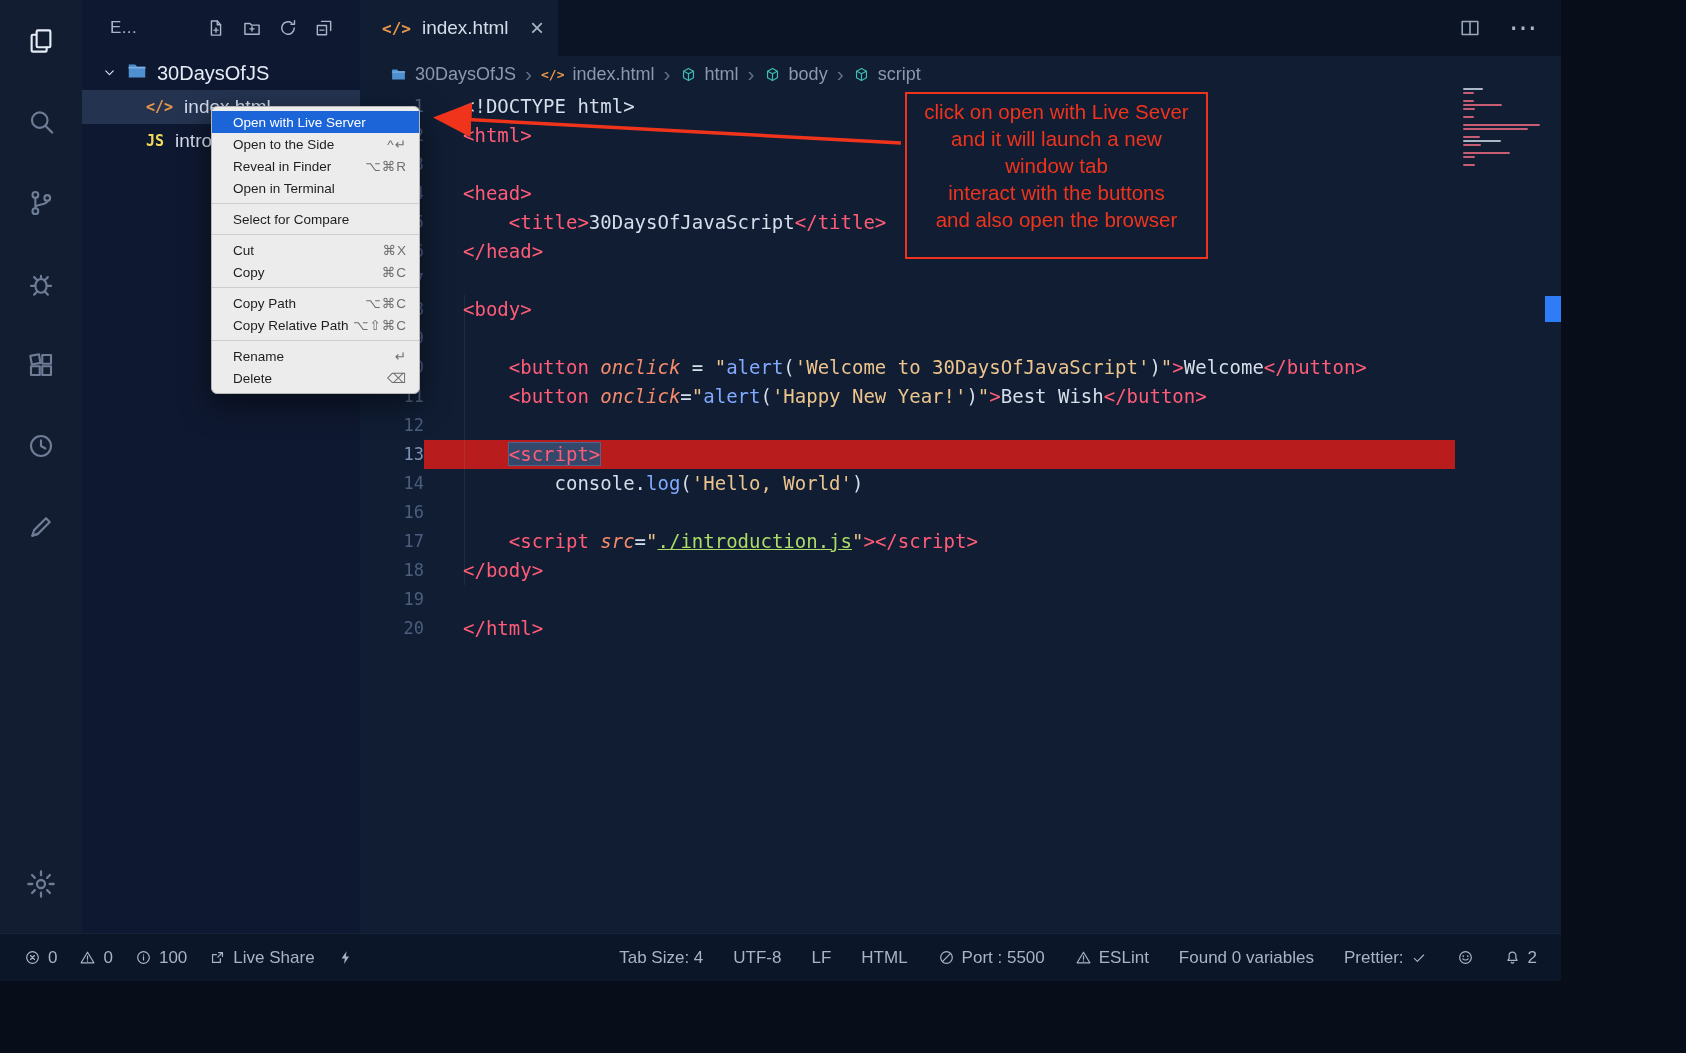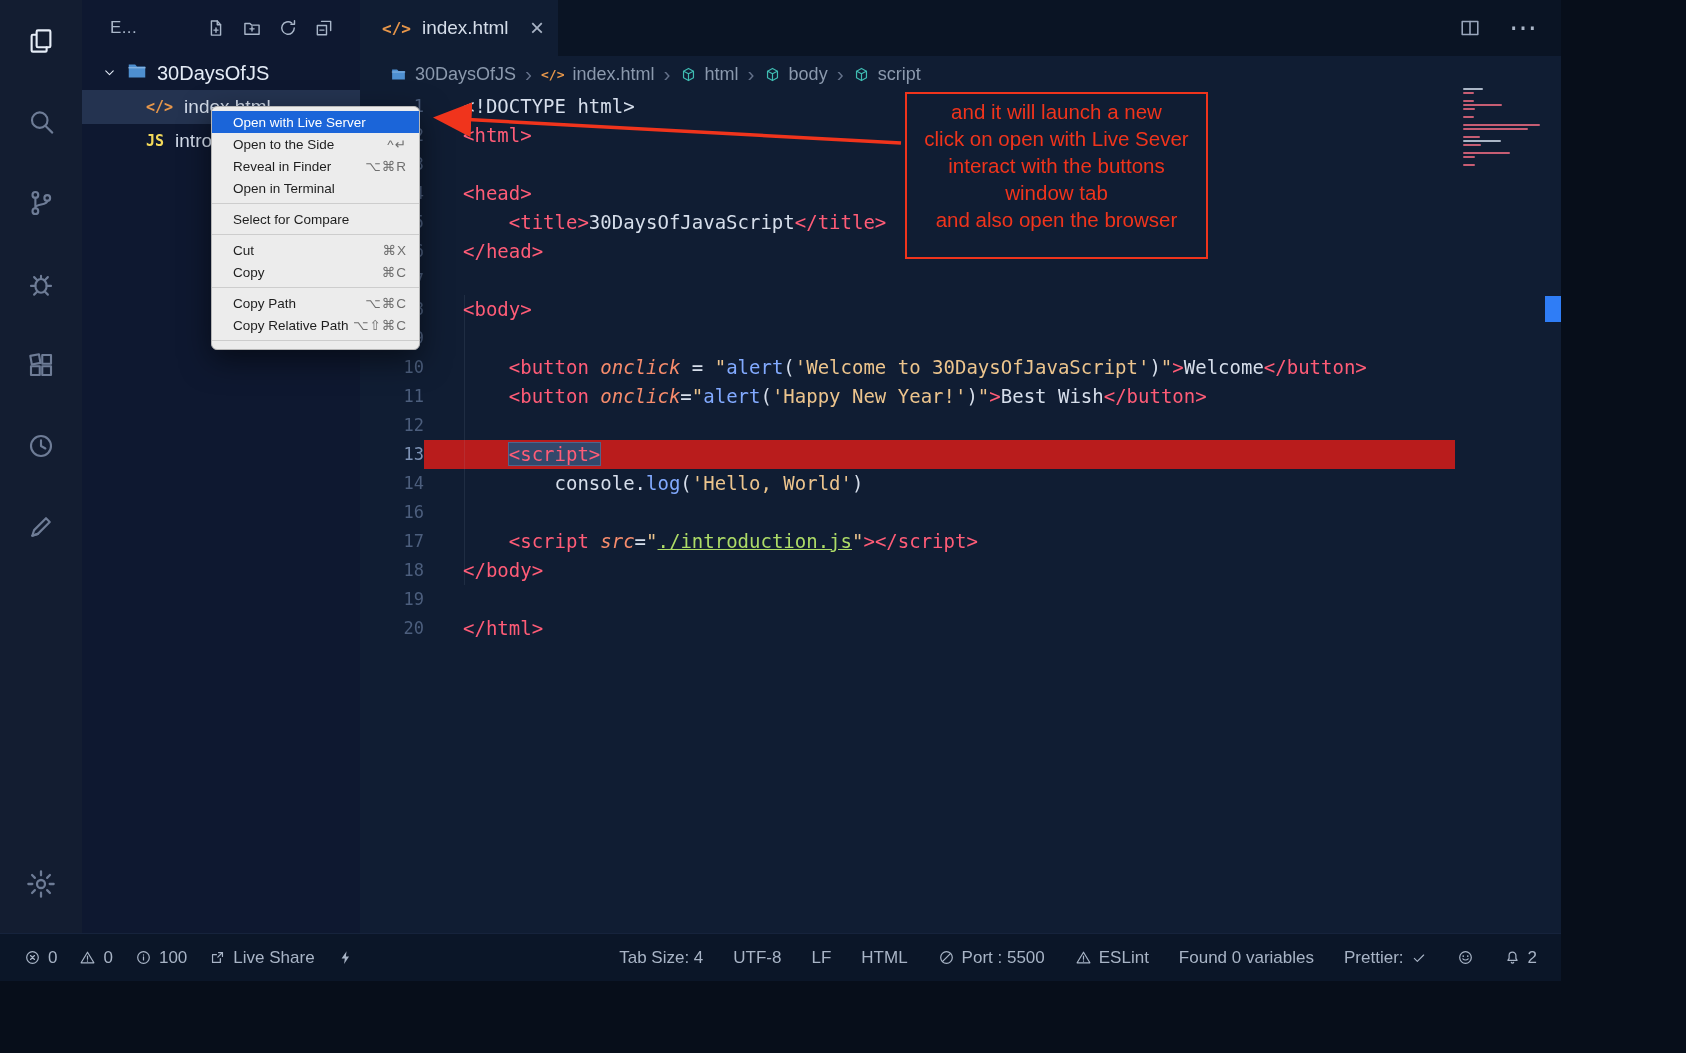"and it will launch a" div.ann-line { order: before "click on open with Live" -> after "click on open with Live" }
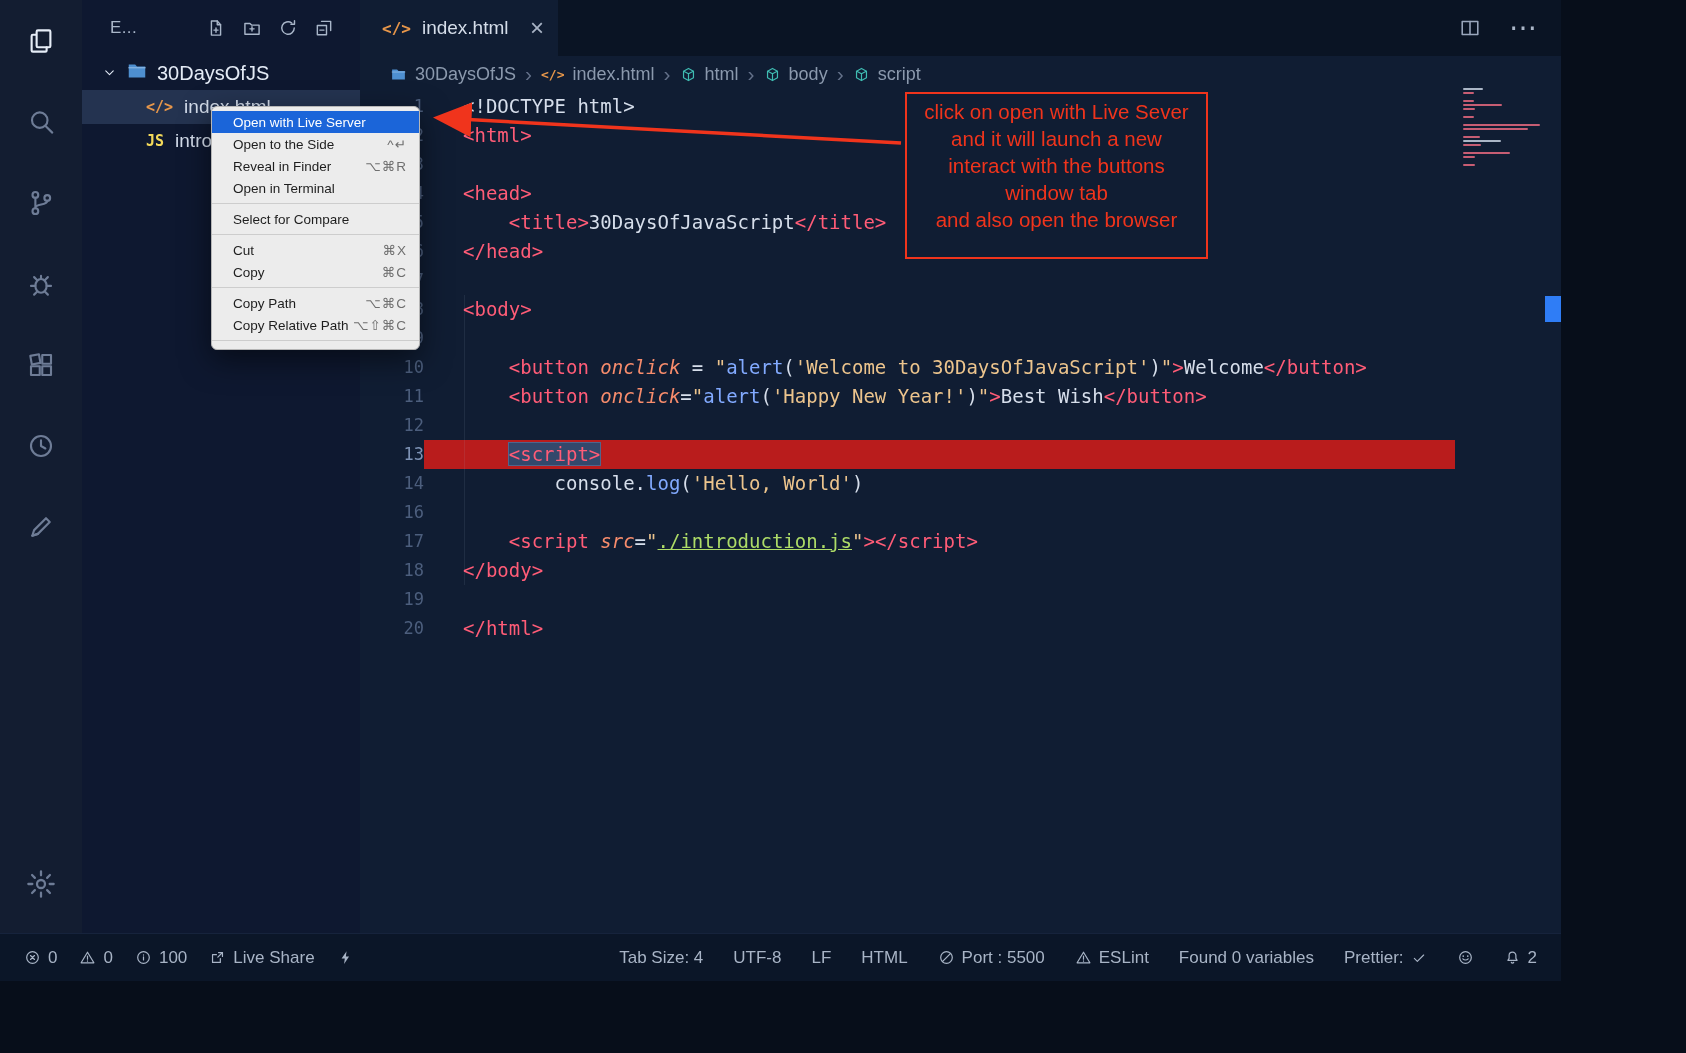"interact with the buttons" div.ann-line { order: before "window tab" -> after "window tab" }
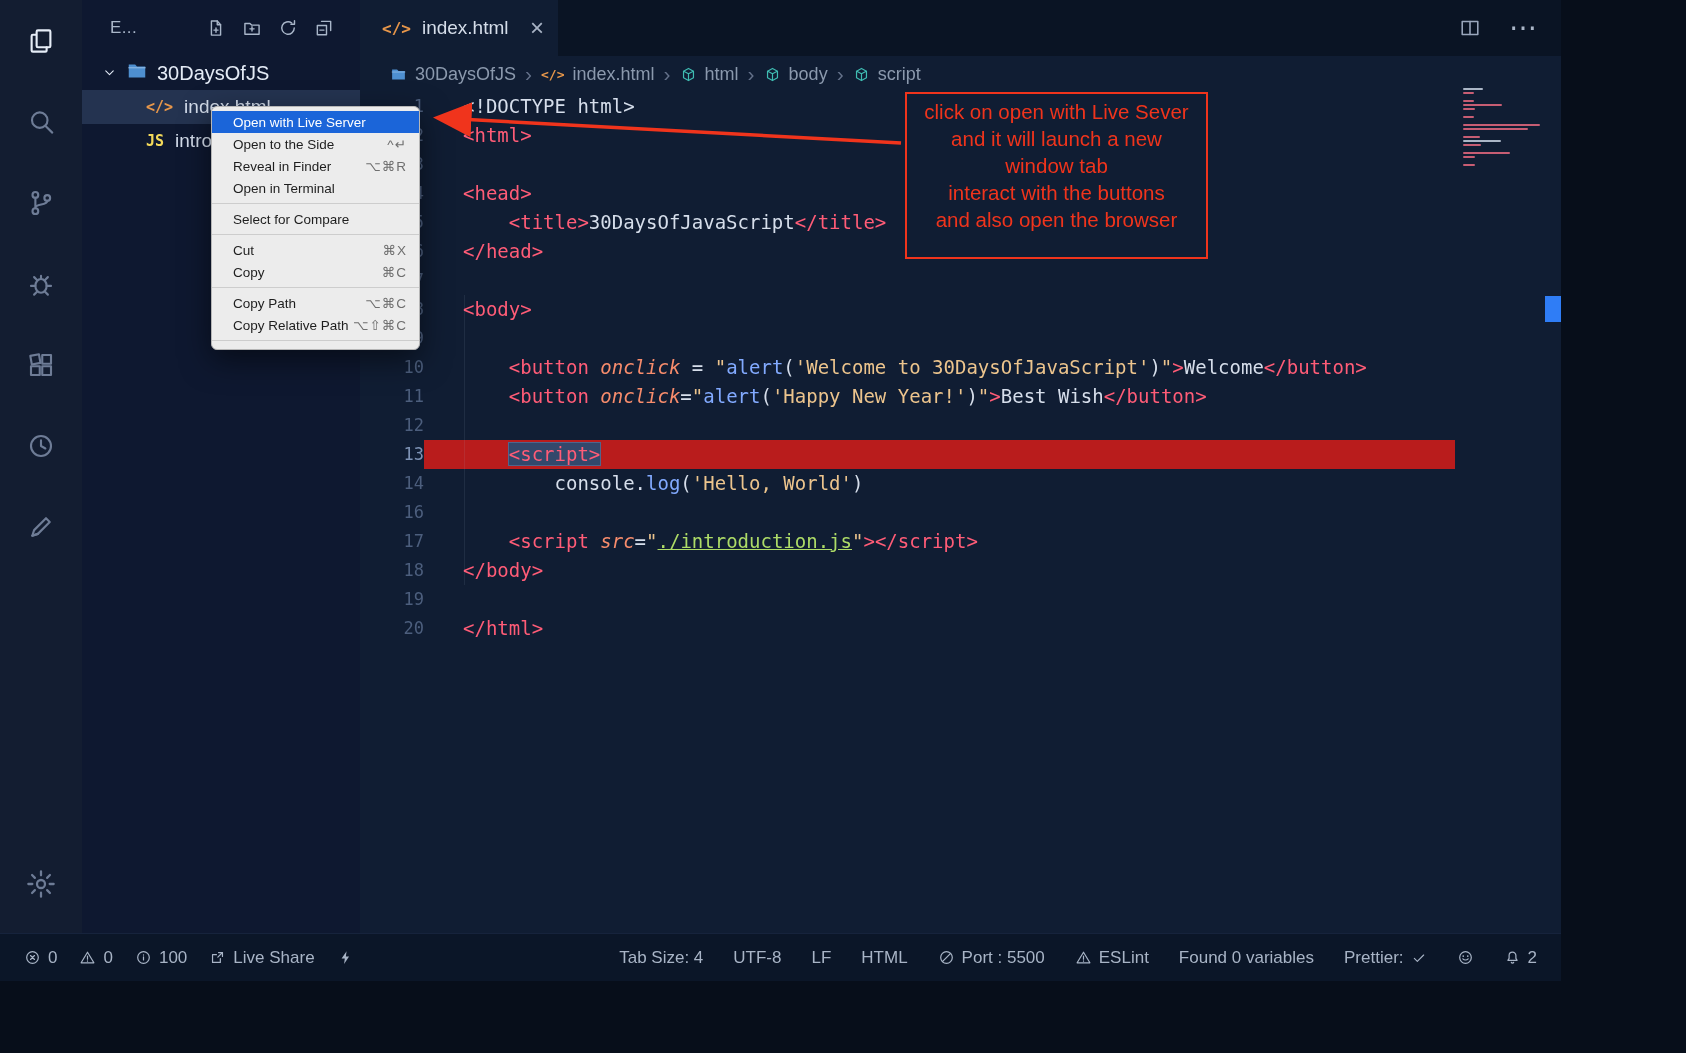"Rename" div.menu-group { html: none -> <div> <div> <span>Rename</span> <span>↵</span> </div> <div> <span>Delete</span> <span>⌫</span> </div> </div> }
